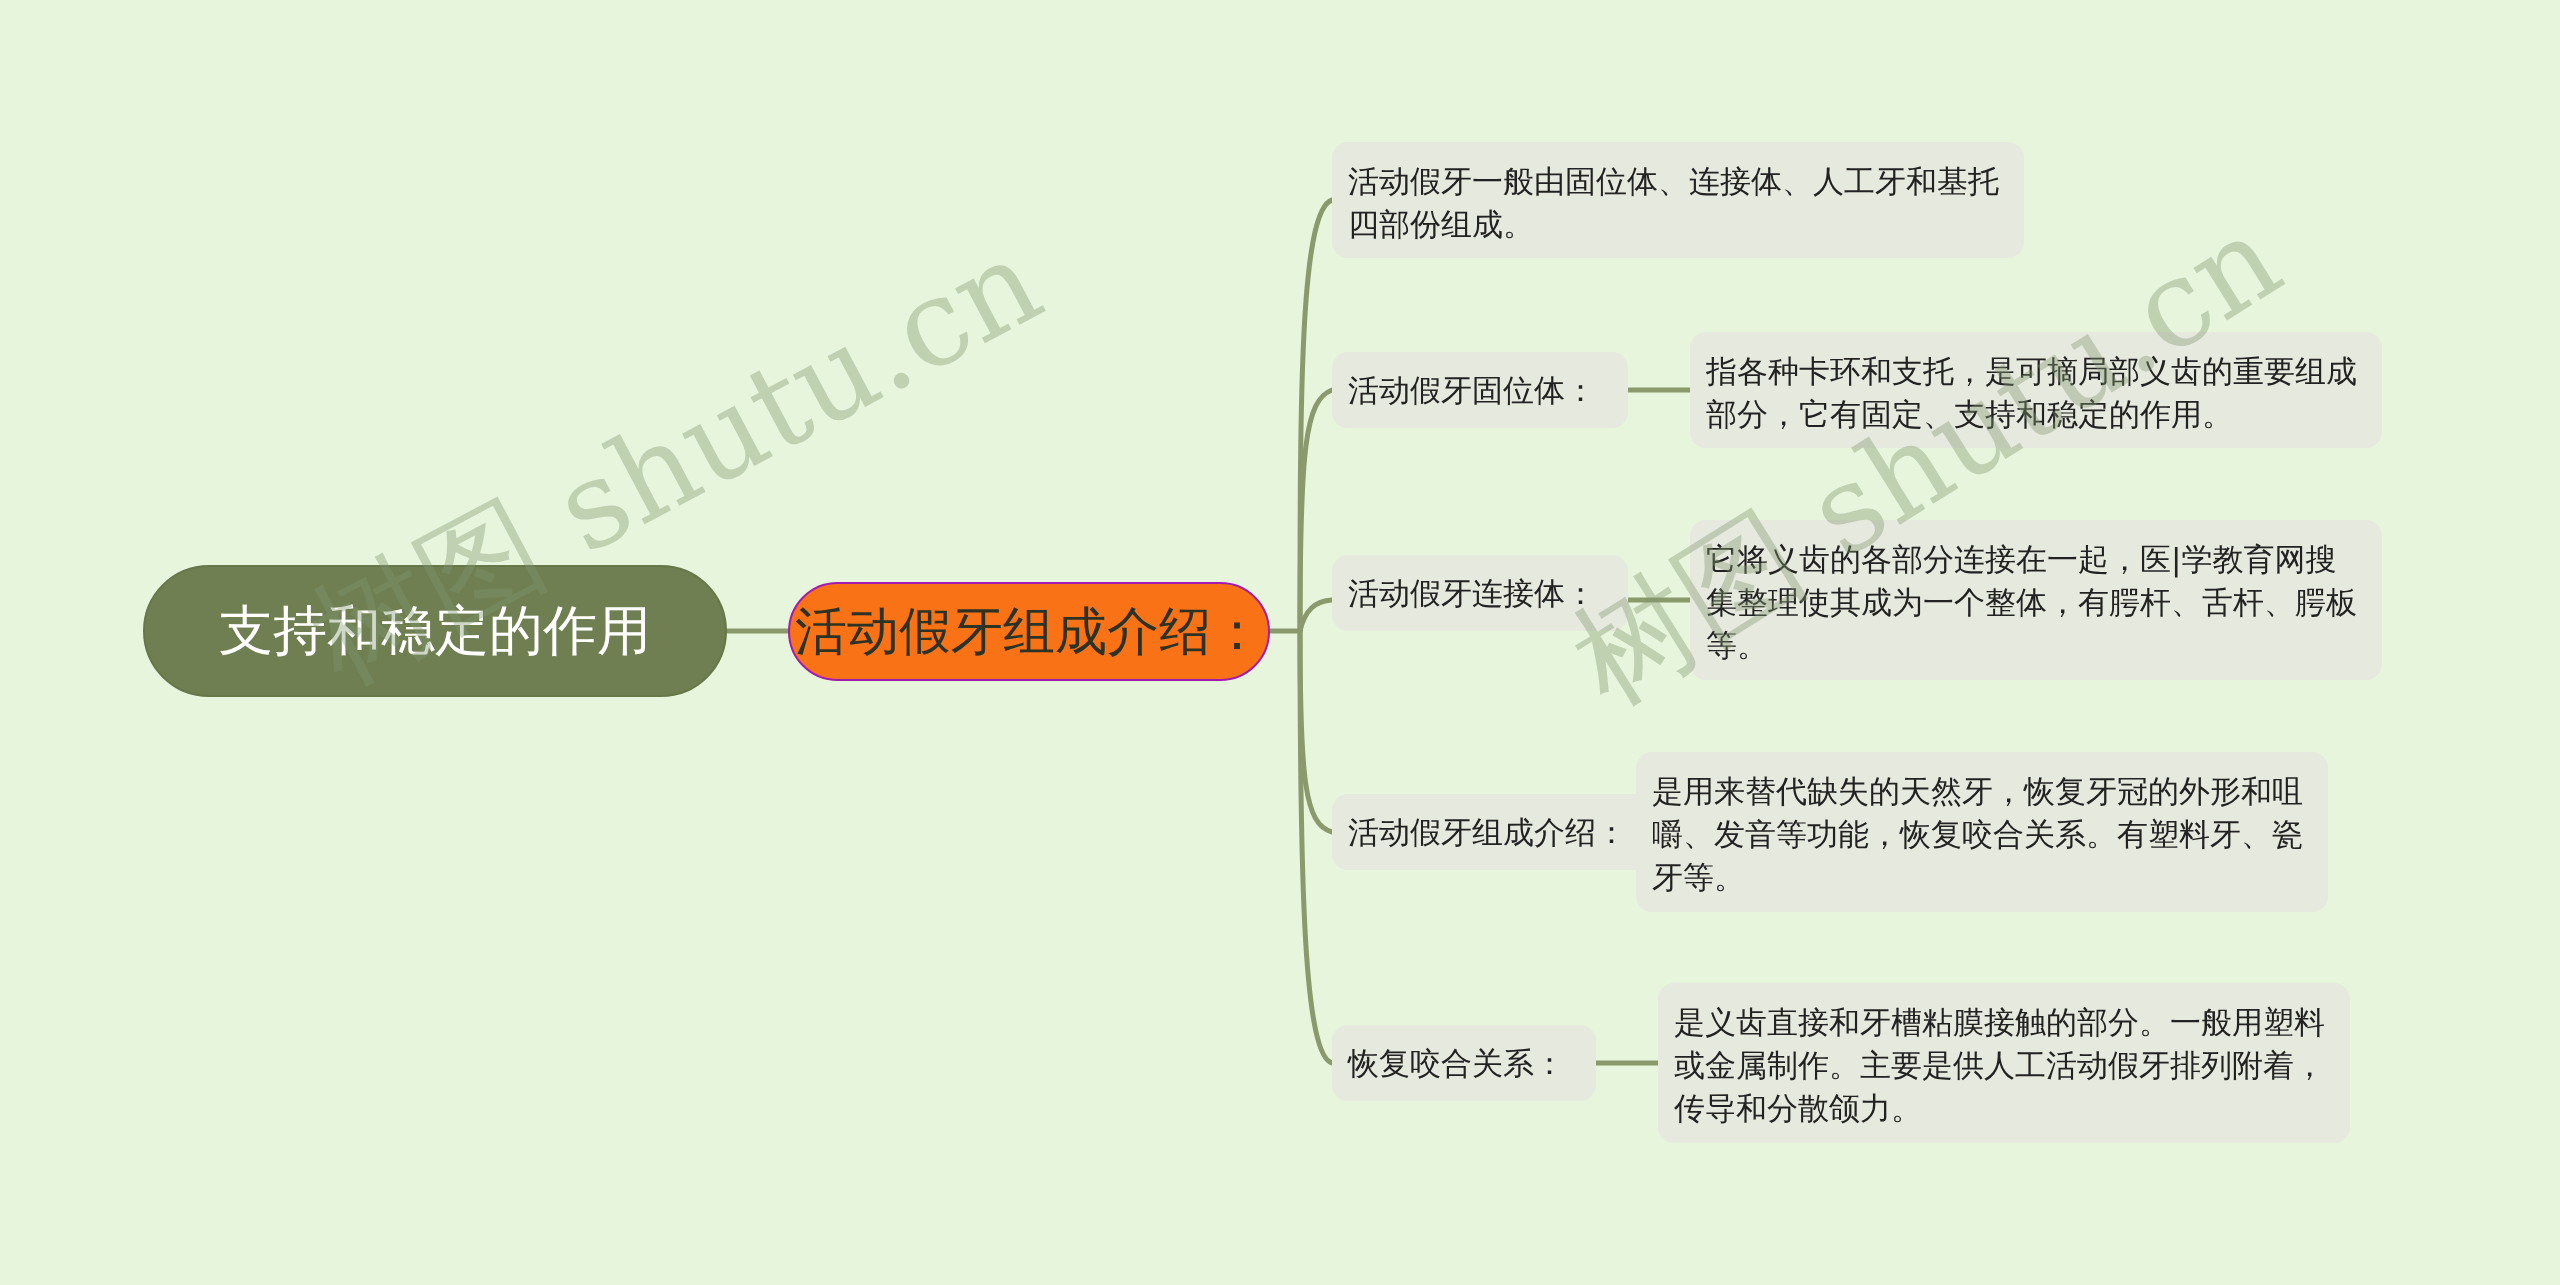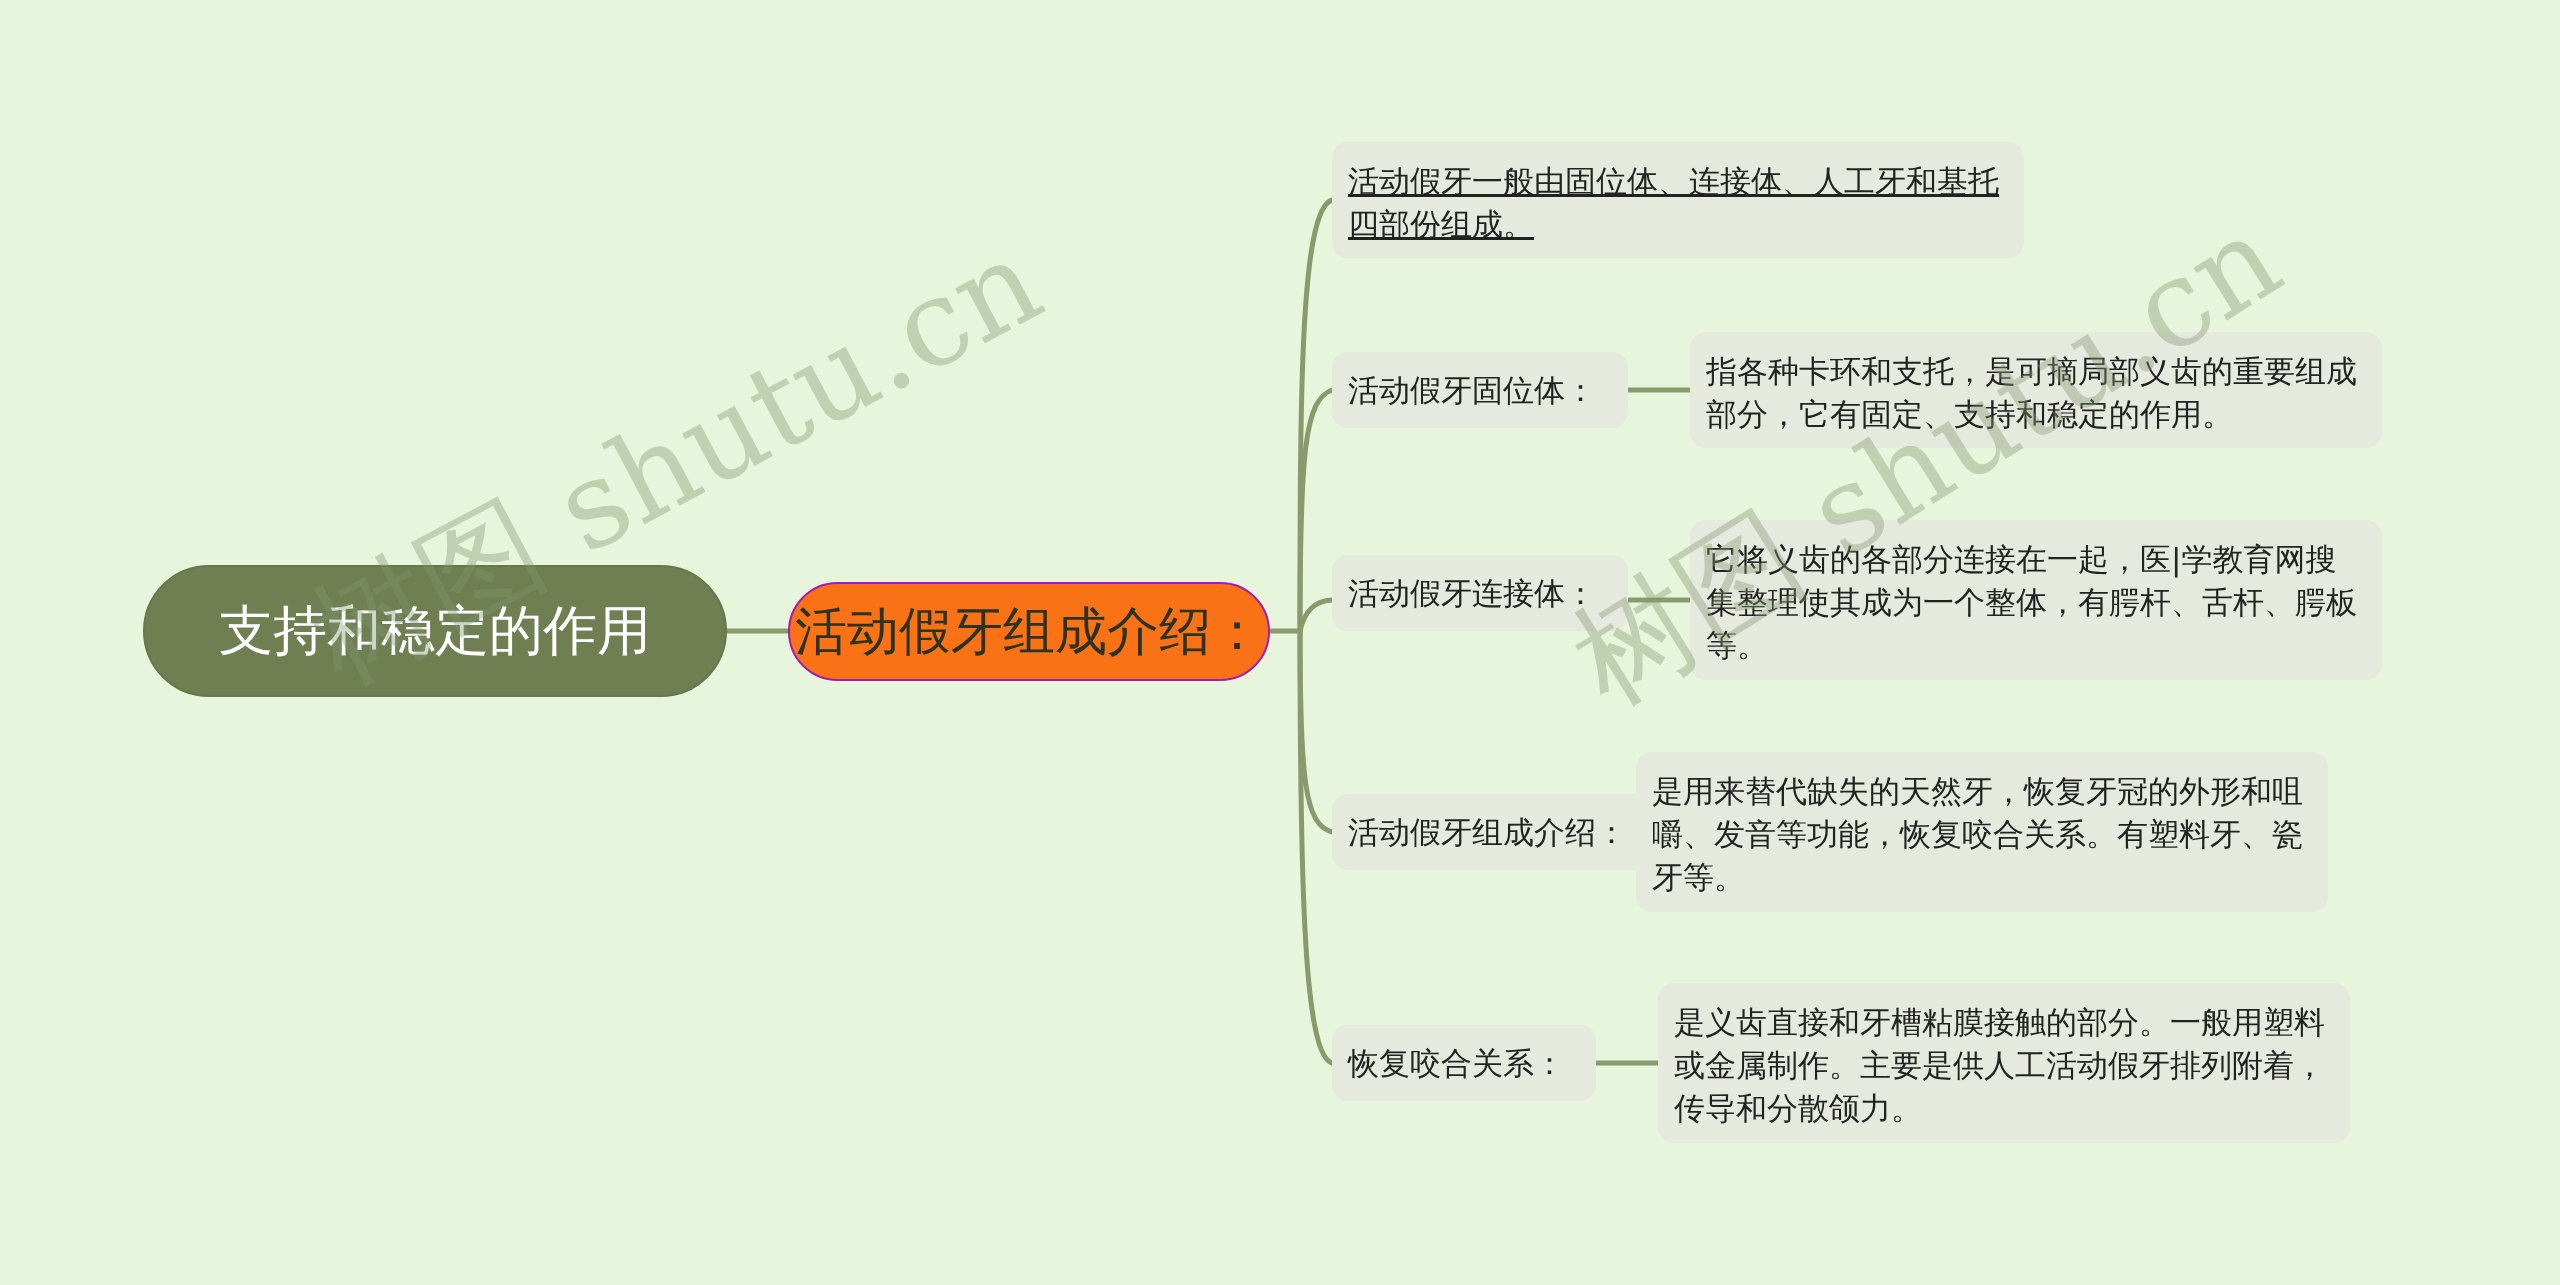"活动假牙一般由固位体、连接体、人工牙和基托四部份组成。" div.node { text-decoration: underline -> none }
